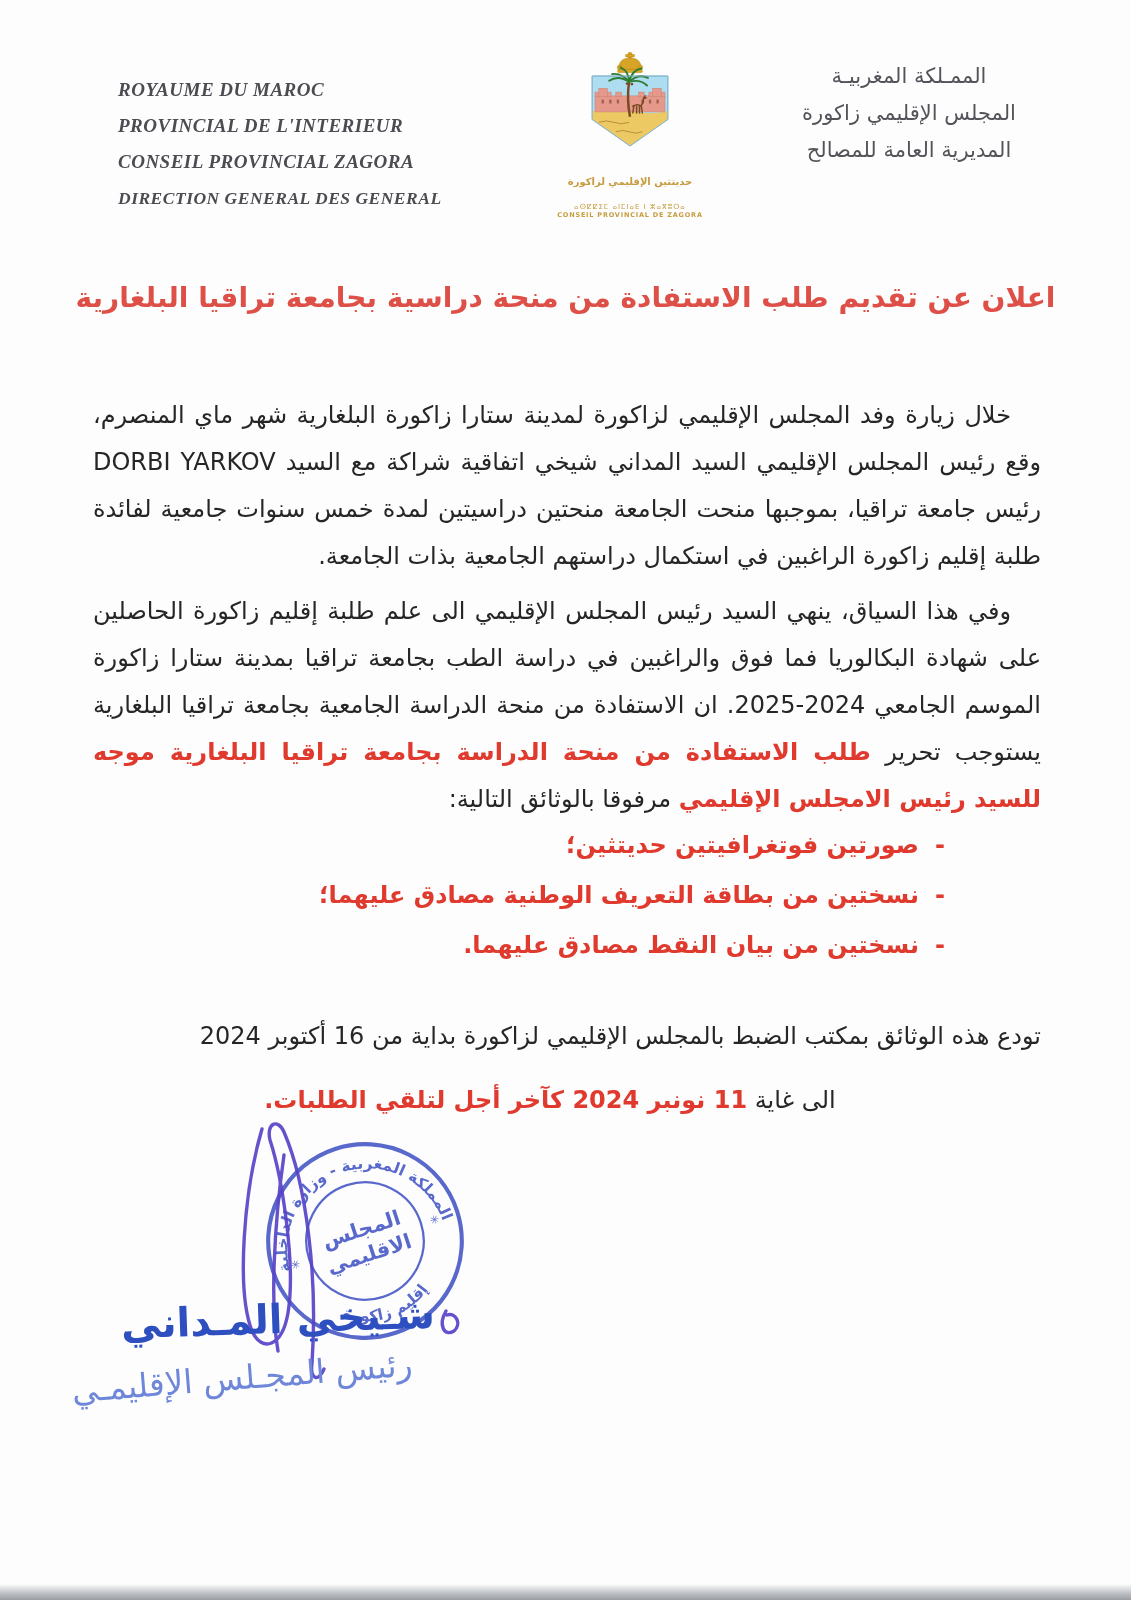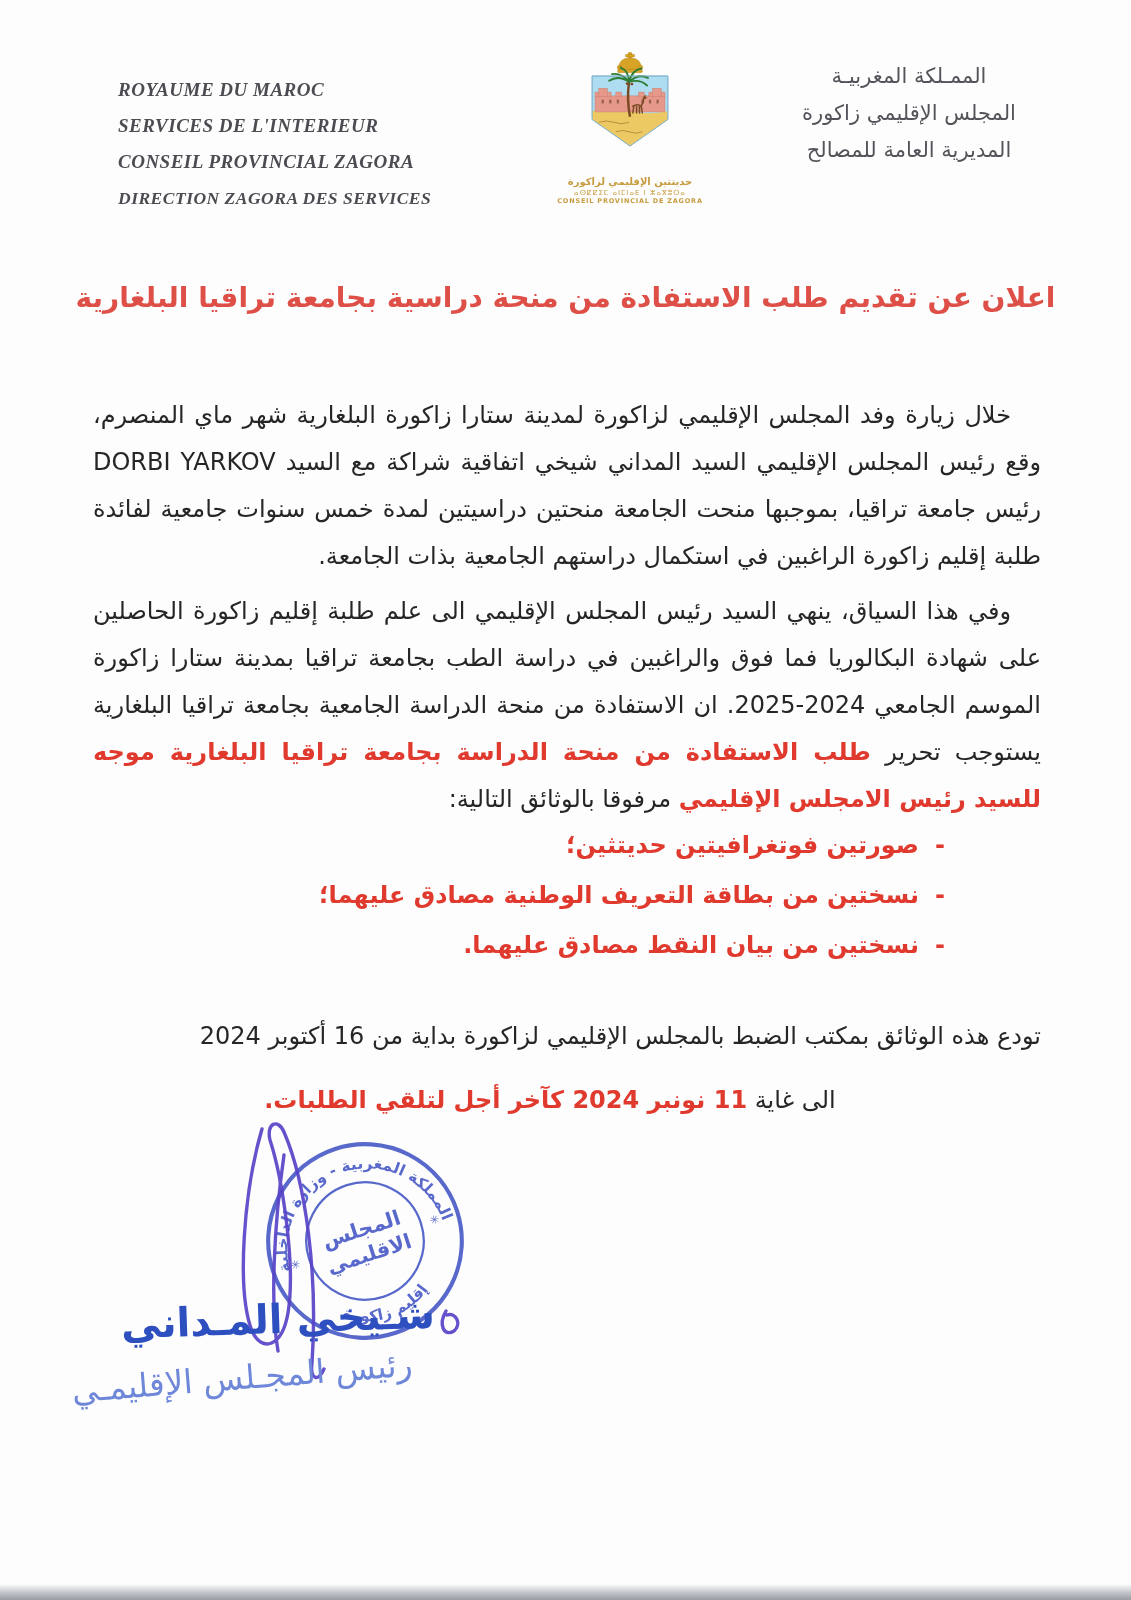"SERVICES DE L'INTERIEUR" div { text: SERVICES -> PROVINCIAL }
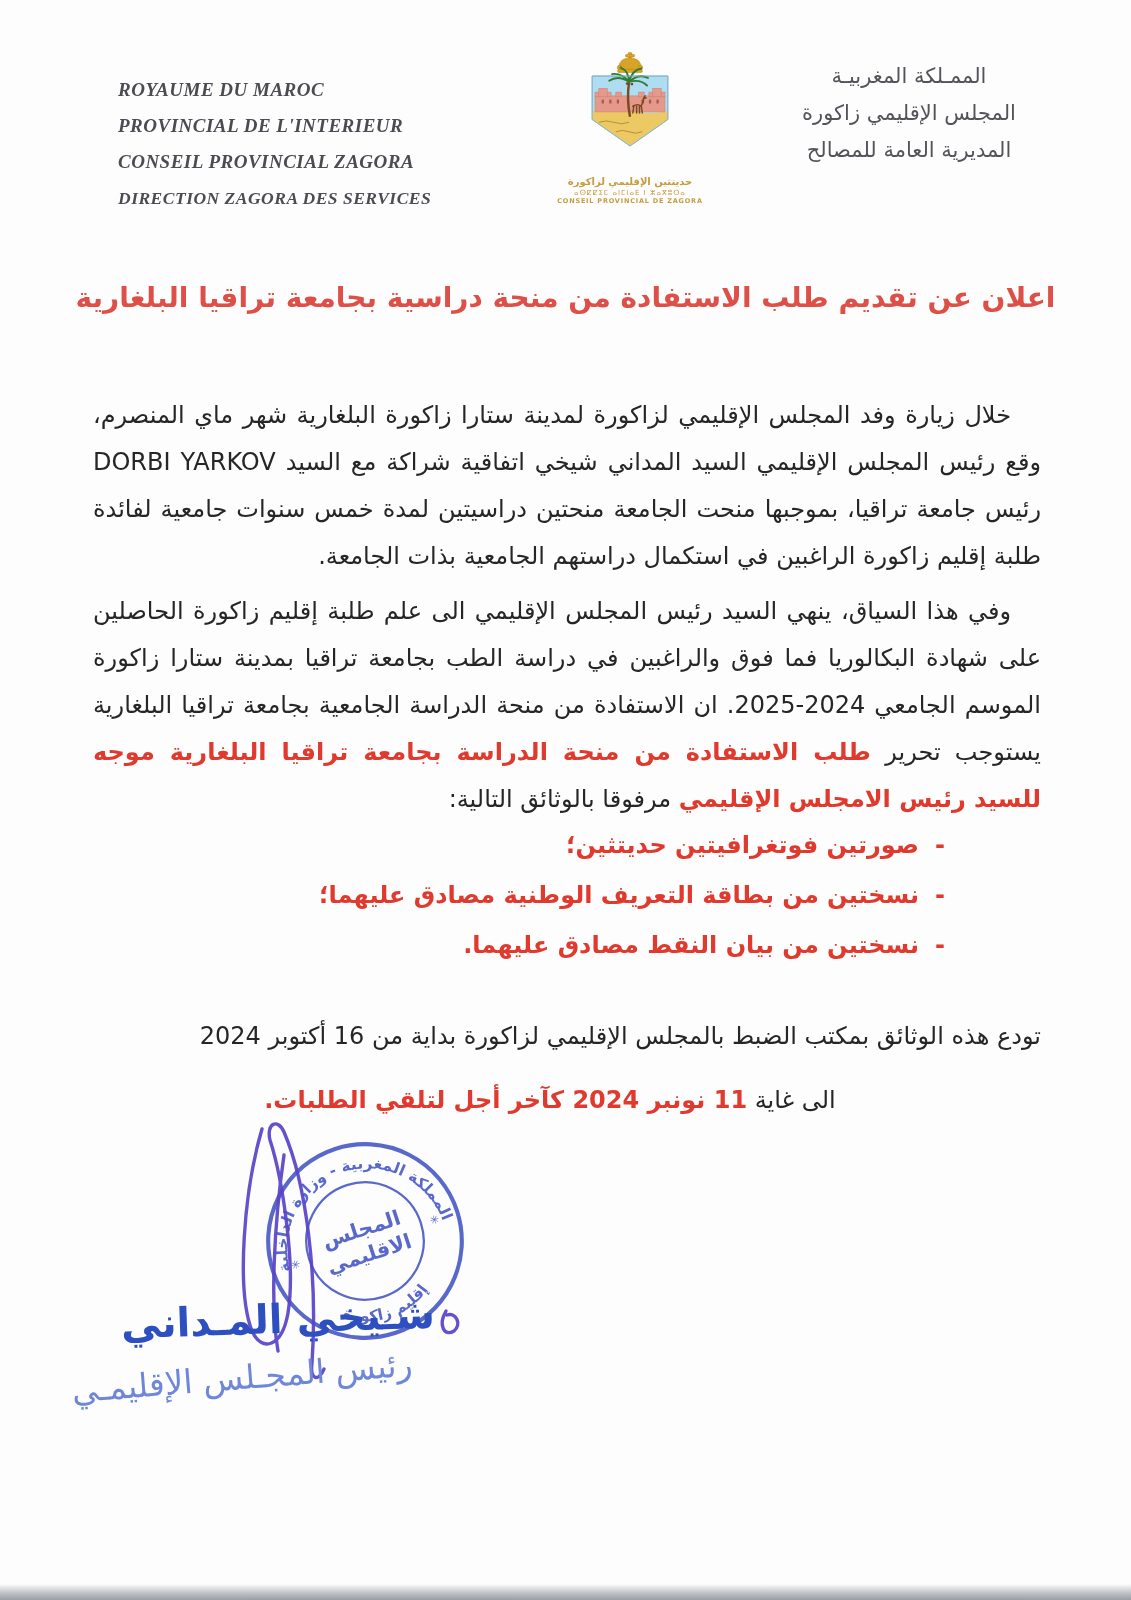"DIRECTION ZAGORA DES SERVICES" div.l4 { text: ZAGORA DES SERVICES -> GENERAL DES GENERAL }
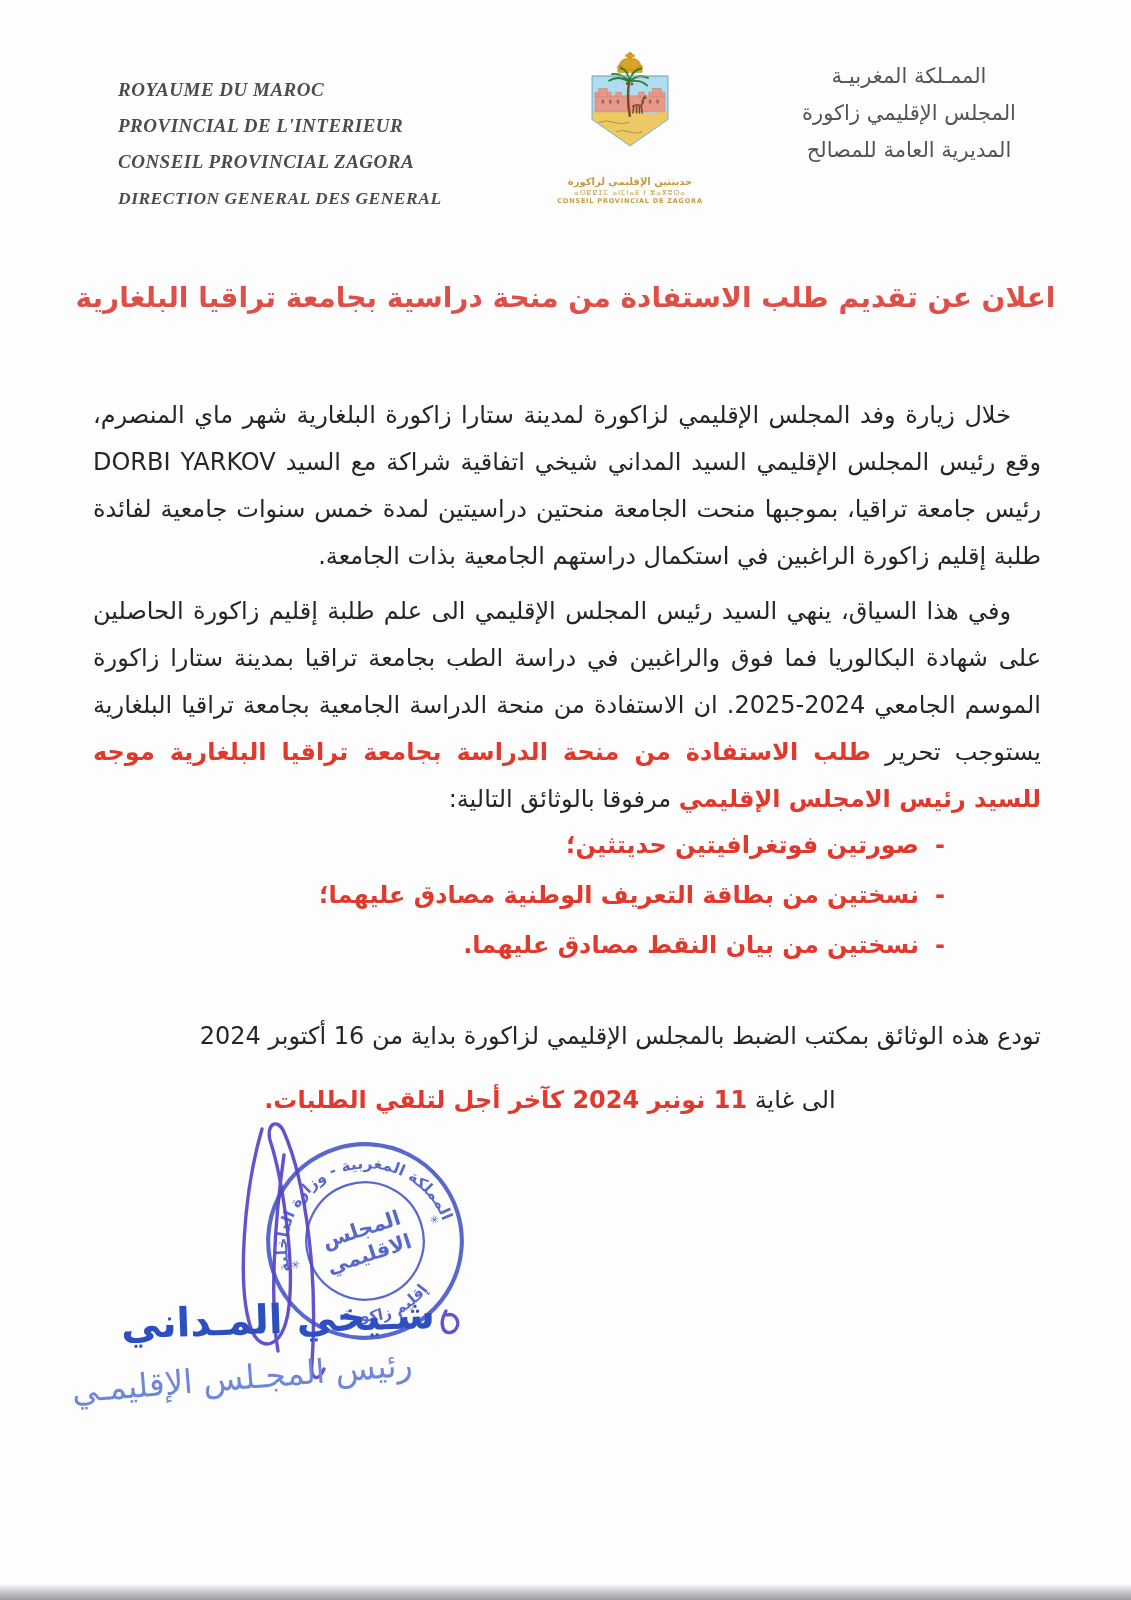"ⴰⵙⵇⵇⵉⵎ ⴰⵏⵎⵏⴰⴹ ⵏ ⵣⴰⴳⵓⵔⴰ" .logo-cap .tf { margin-top: none -> 14px }
